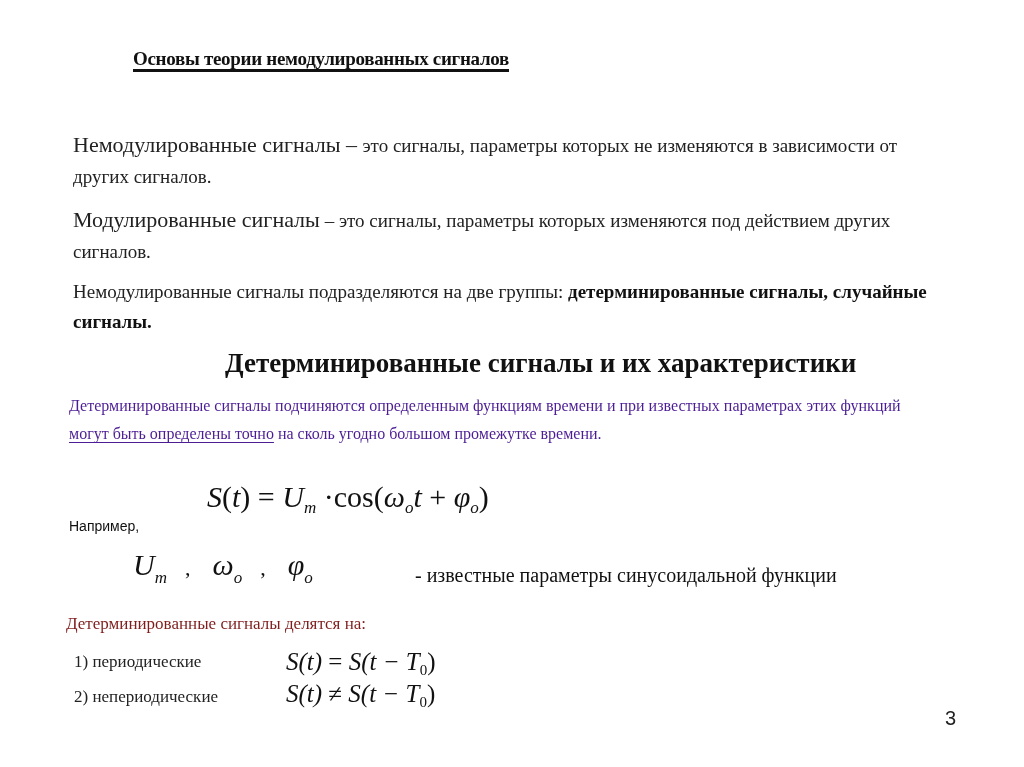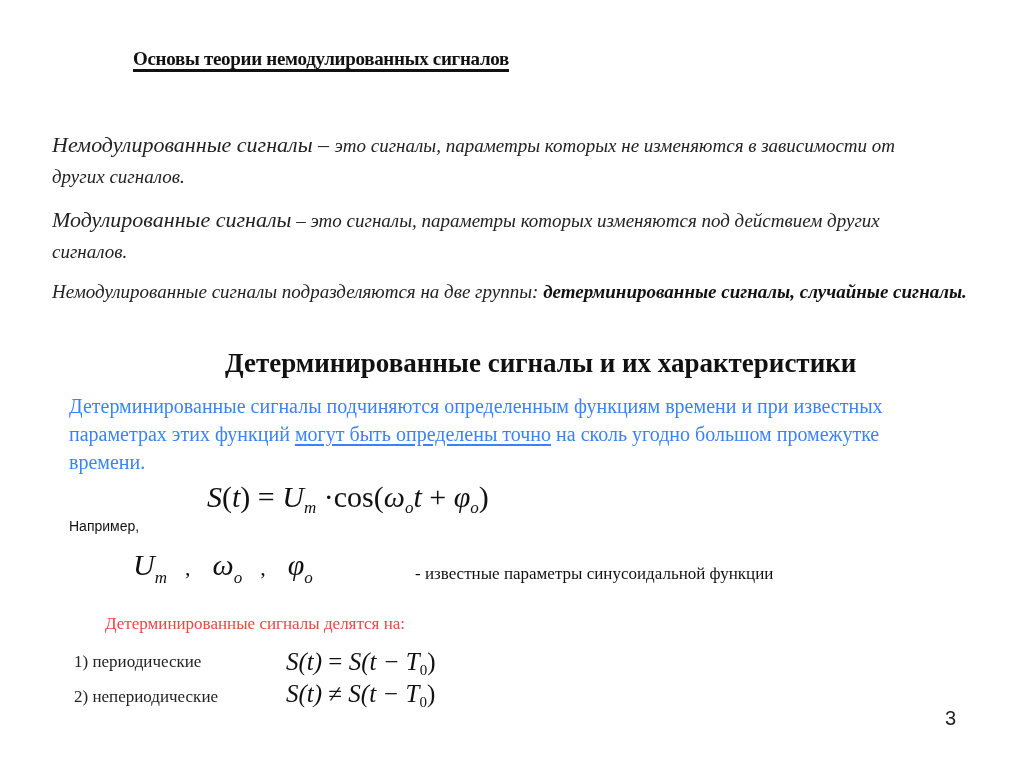"Немодулированные сигналы – это сигналы," .def { font-style: italic -> none; left: 52px -> 73px }
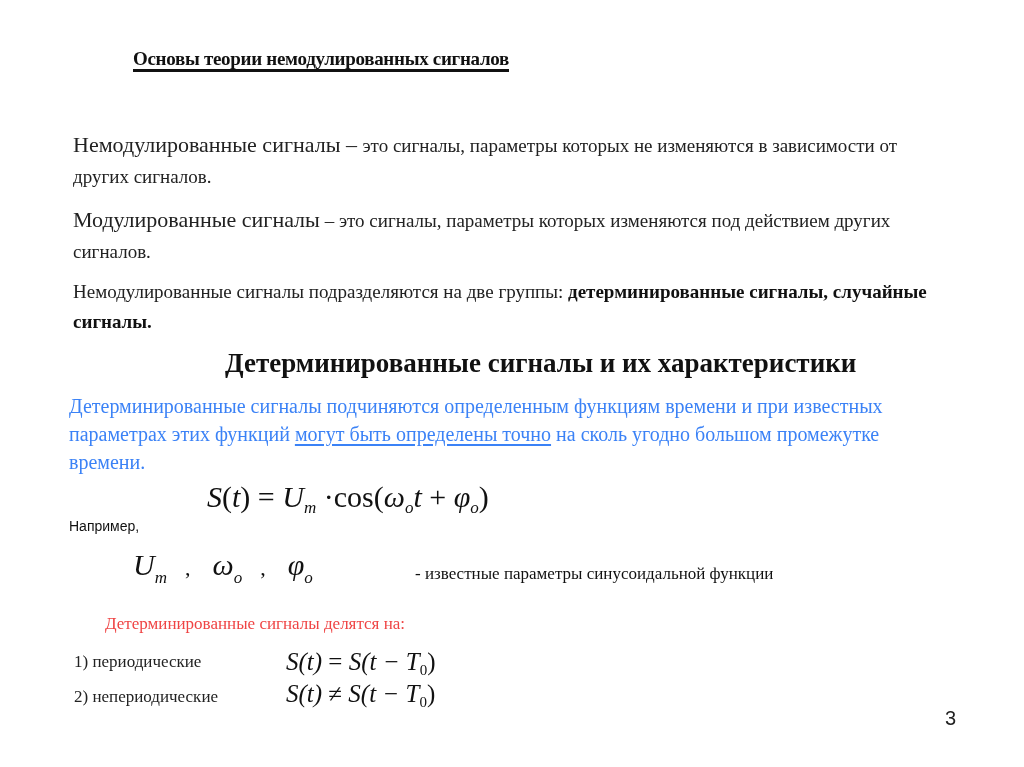"Детерминированные сигналы подчиняются" .para { color: #3b82f6 -> #4c1d95; font-size: 20px -> 16px }
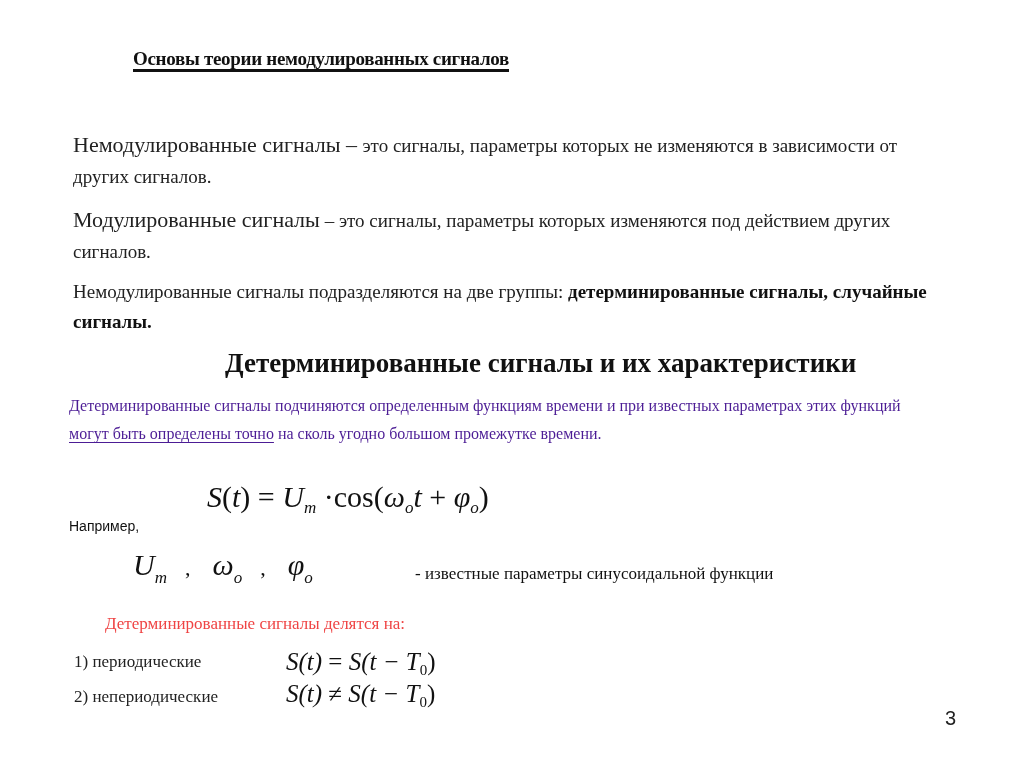"- известные параметры синусоидальной" .params-desc { font-size: 17px -> 20px }
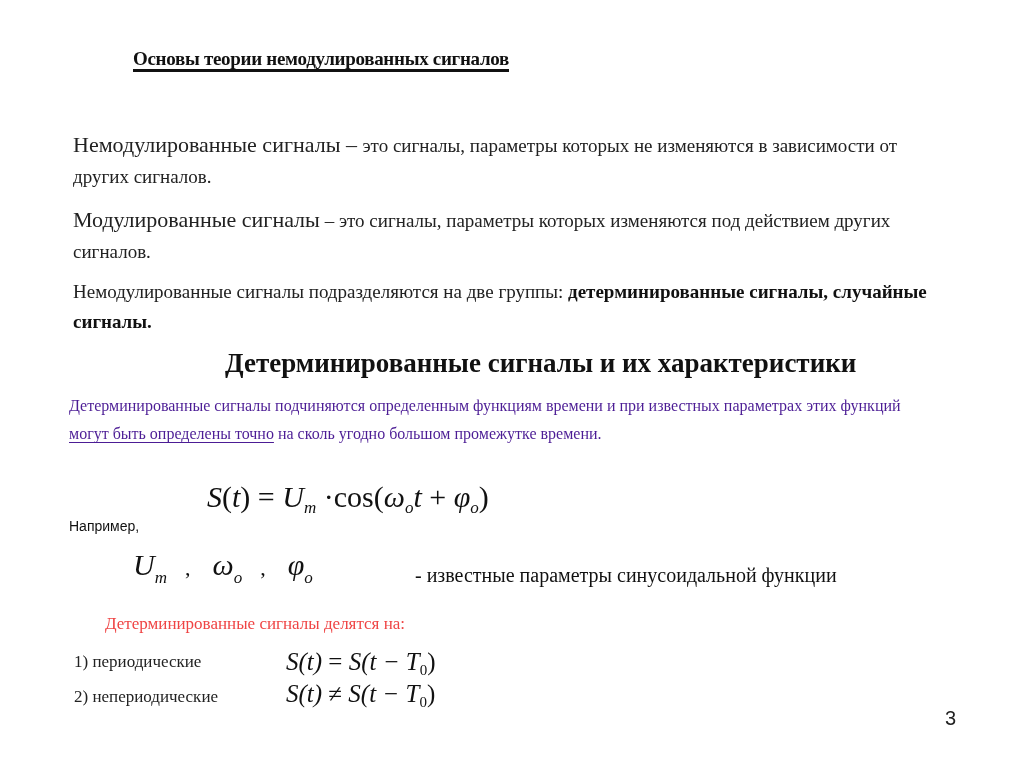"Детерминированные сигналы делятся на:" .divides { color: #ef4444 -> #7f1d1d; margin-left: 39px -> none }
